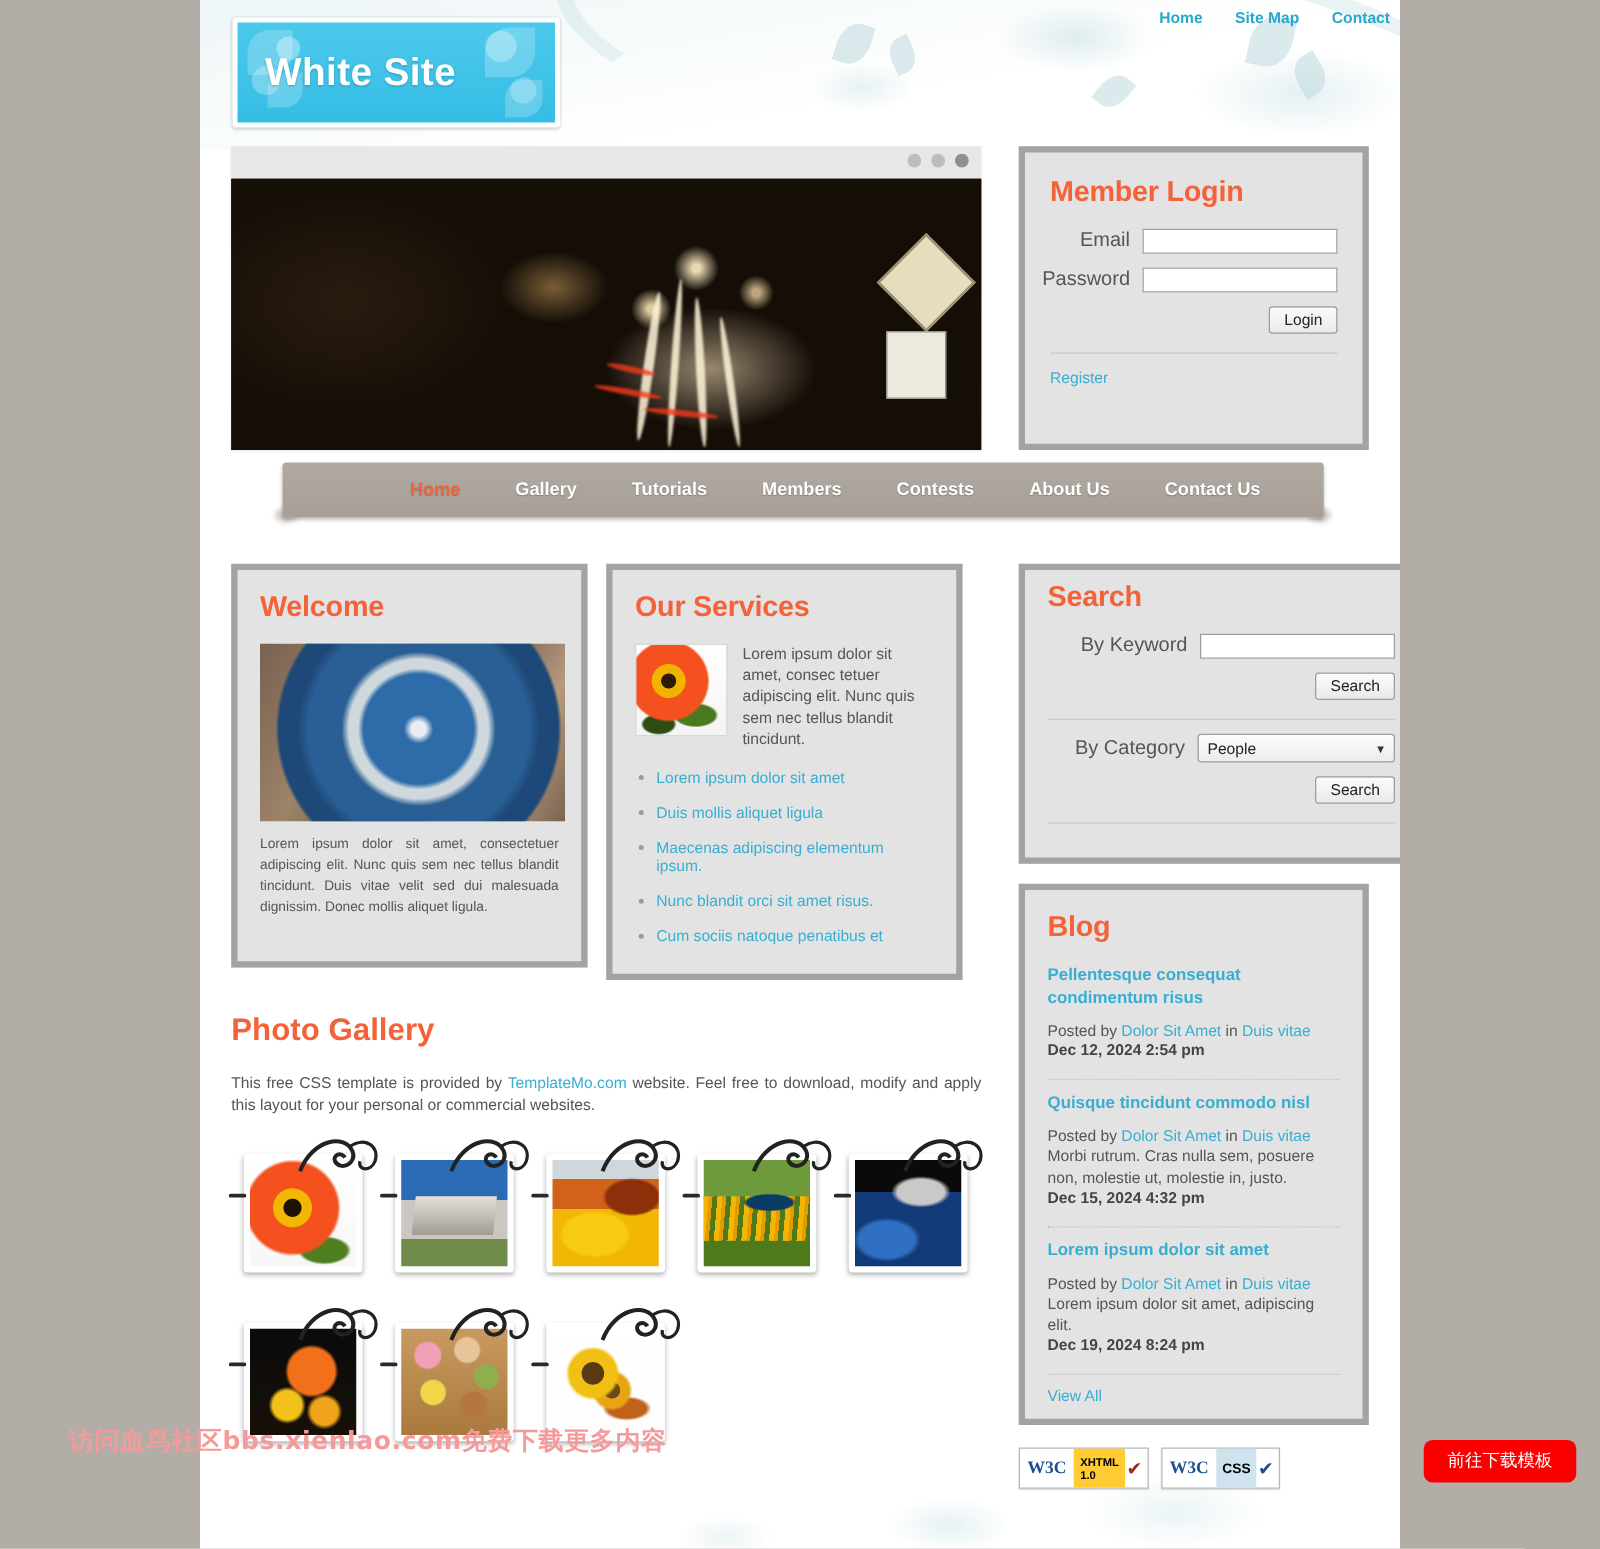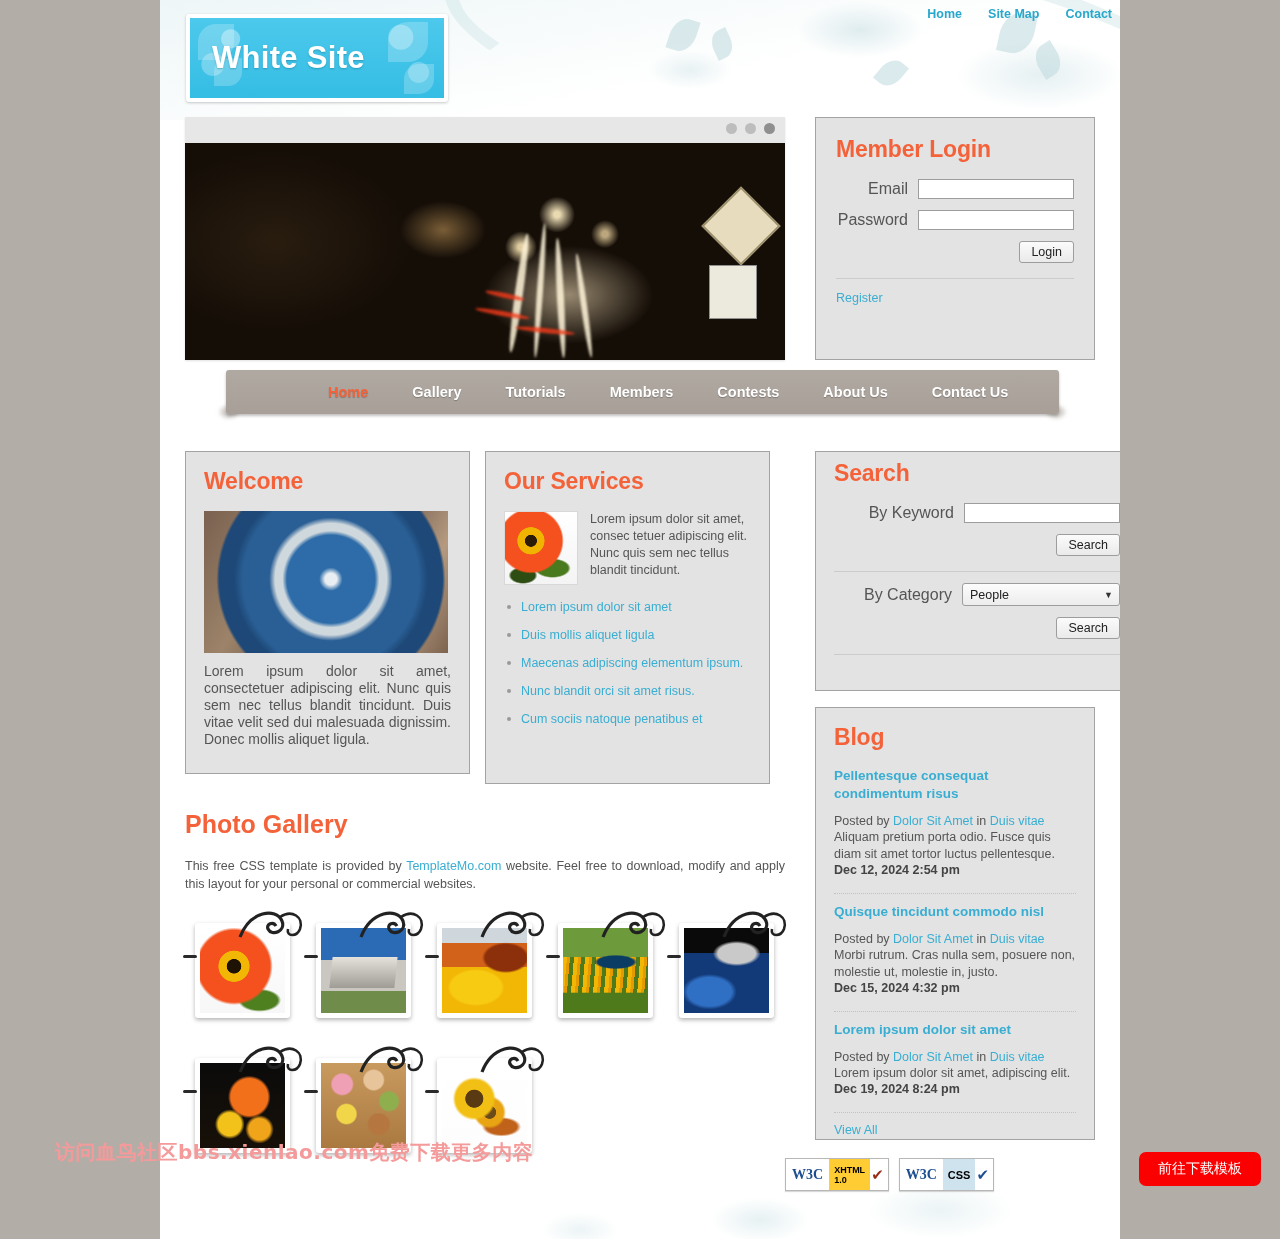"Member Login" .panel { border: 1px solid #a3a3a3 -> 5px solid #a3a3a3 }
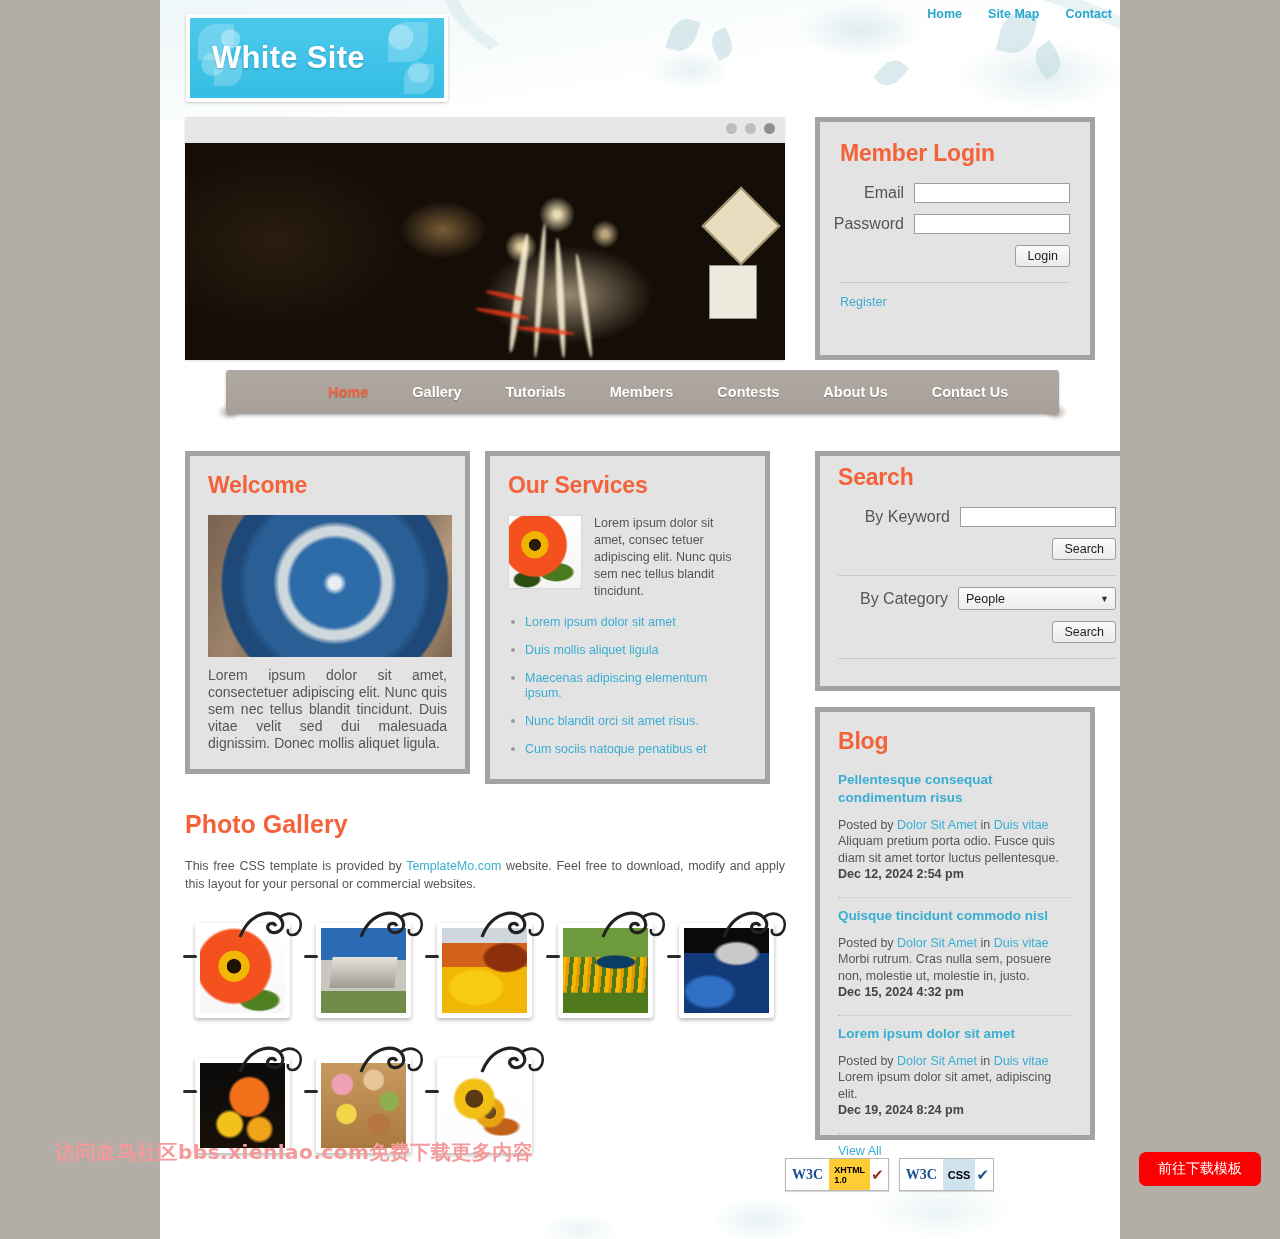"Lorem ipsum dolor sit amet, consectetuer" .body-text { font-size: 14px -> 11px }
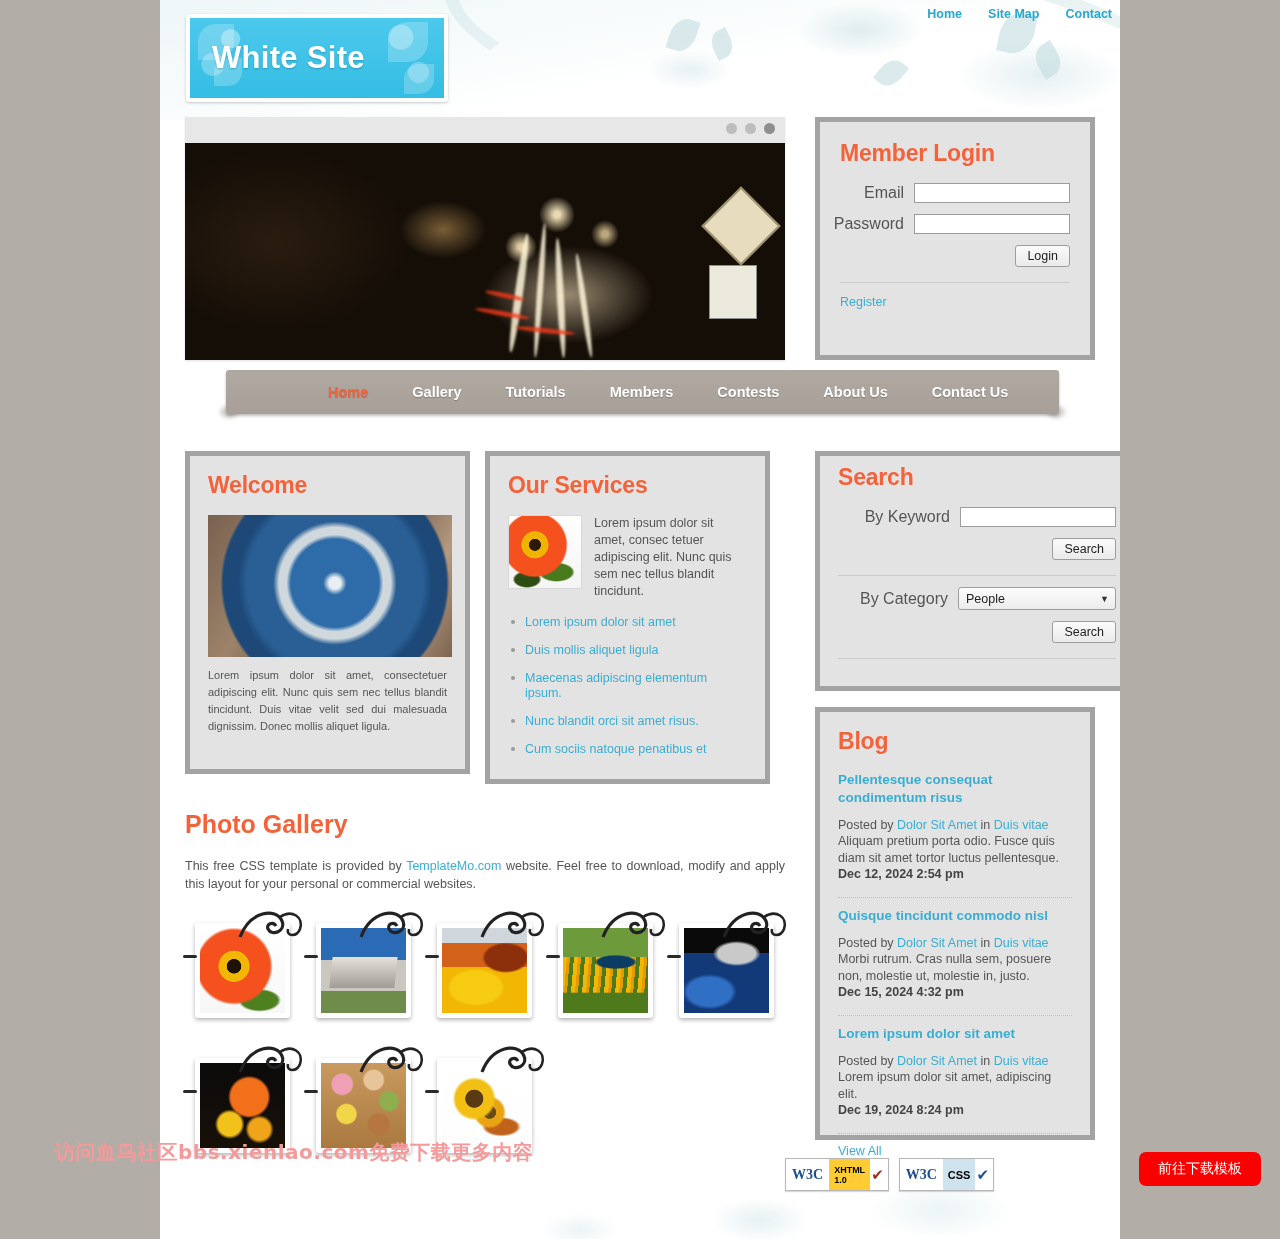"Aliquam pretium porta odio. Fusce" p.blog-text { html: <p>Aliquam pretium porta odio. Fusce quis diam sit amet tortor luctus pellentesque.</p> -> none }
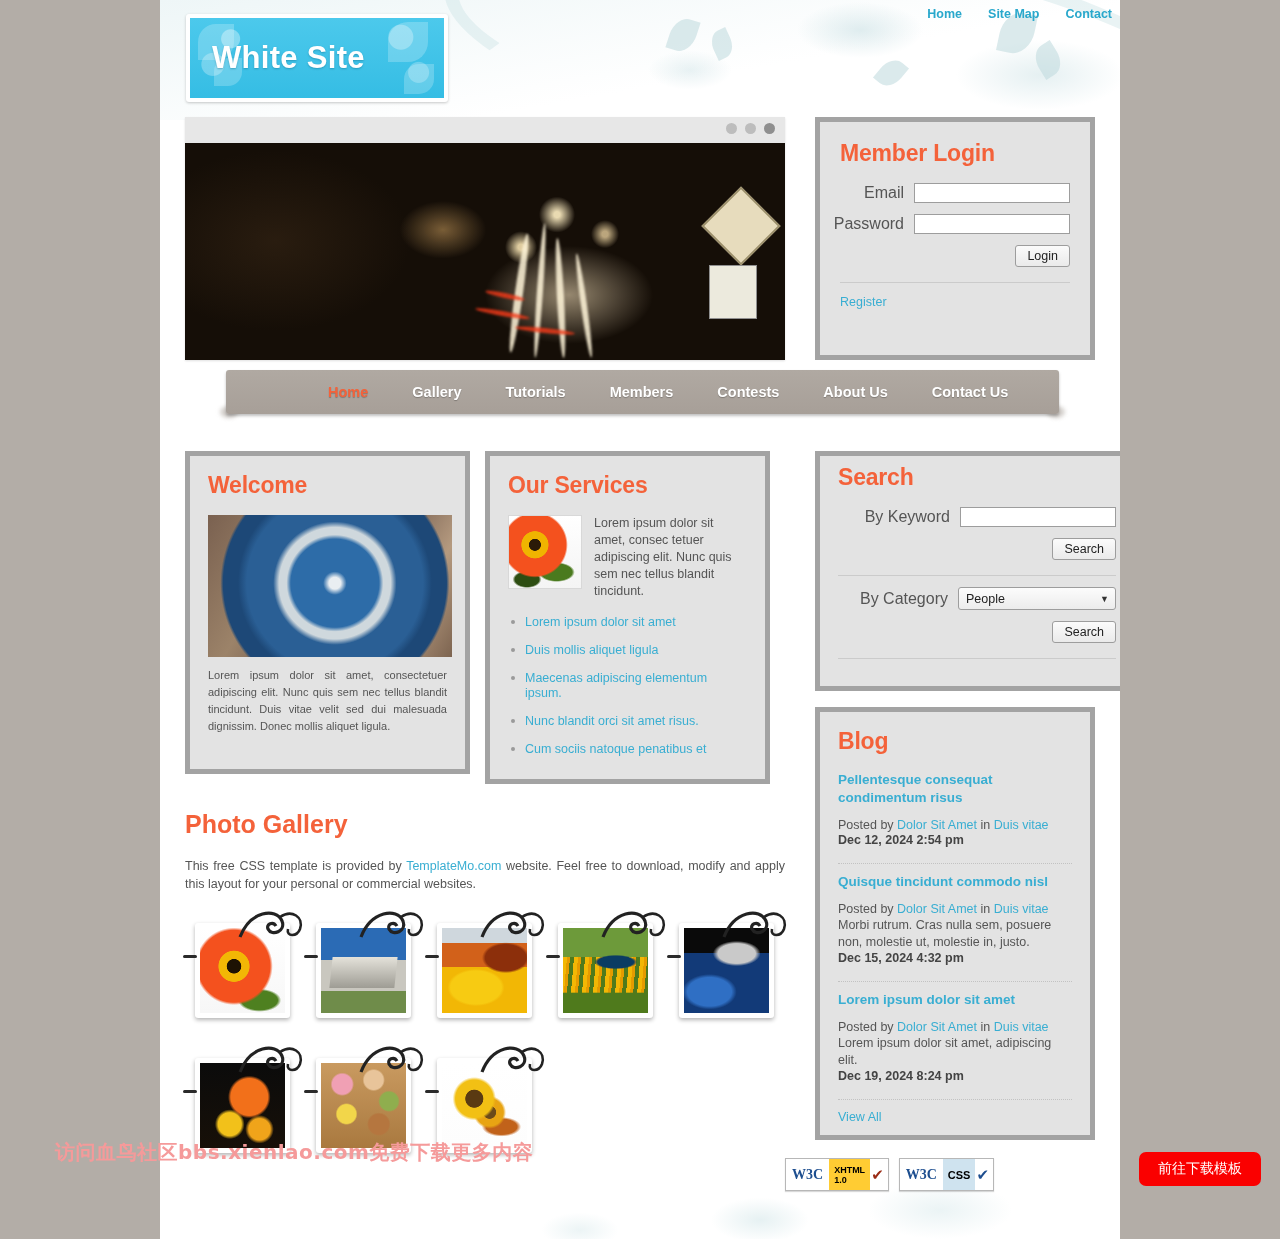"W3C" .validators { left: 625px -> 655px }
